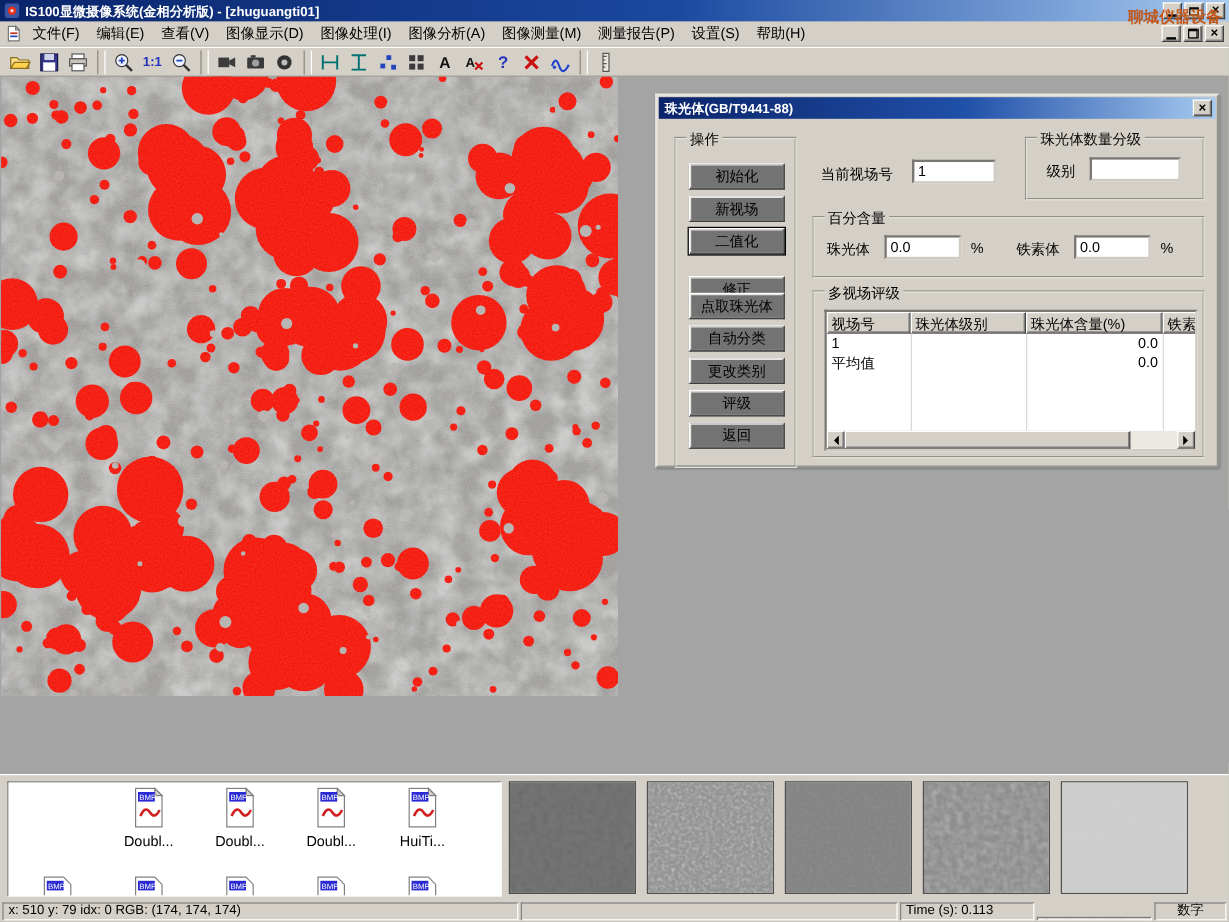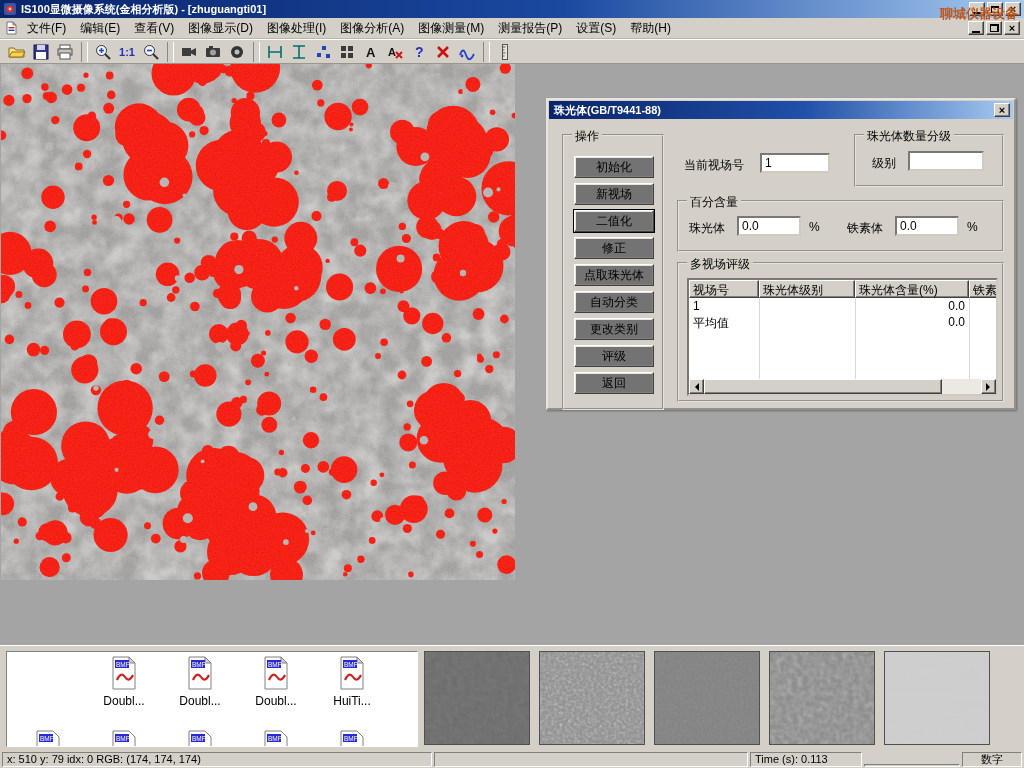"珠光体(GB/T9441-88)" div.dialog { margin-top: 20px -> none }
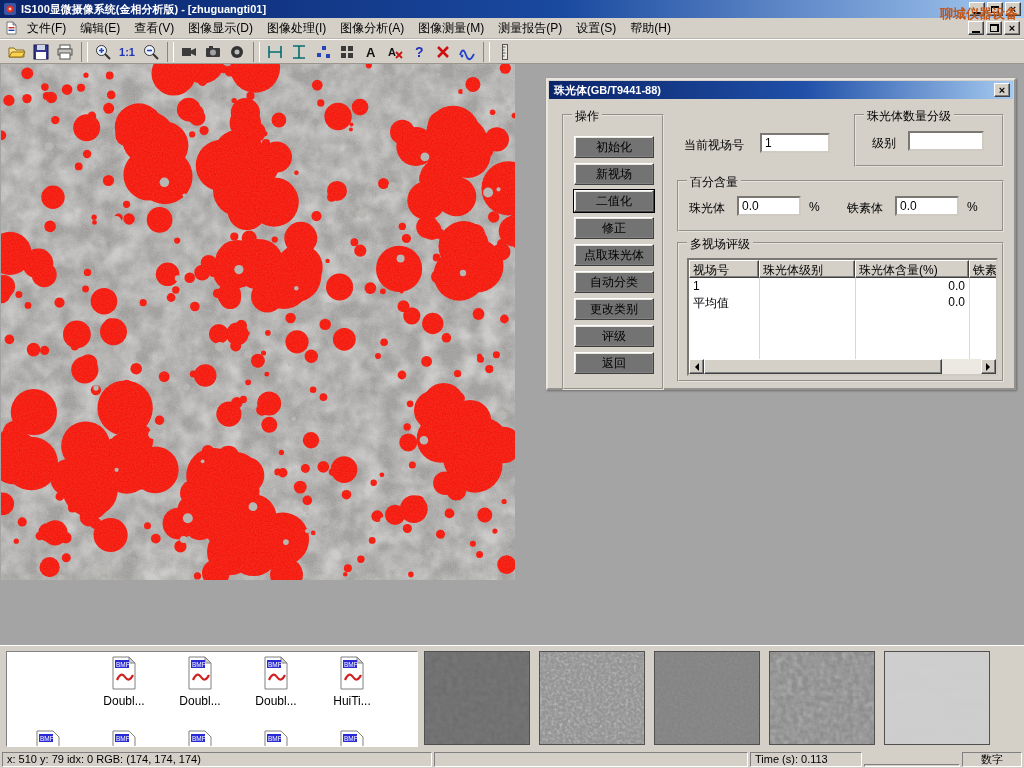"修正" div.btn3d { top: 101px -> 114px }
